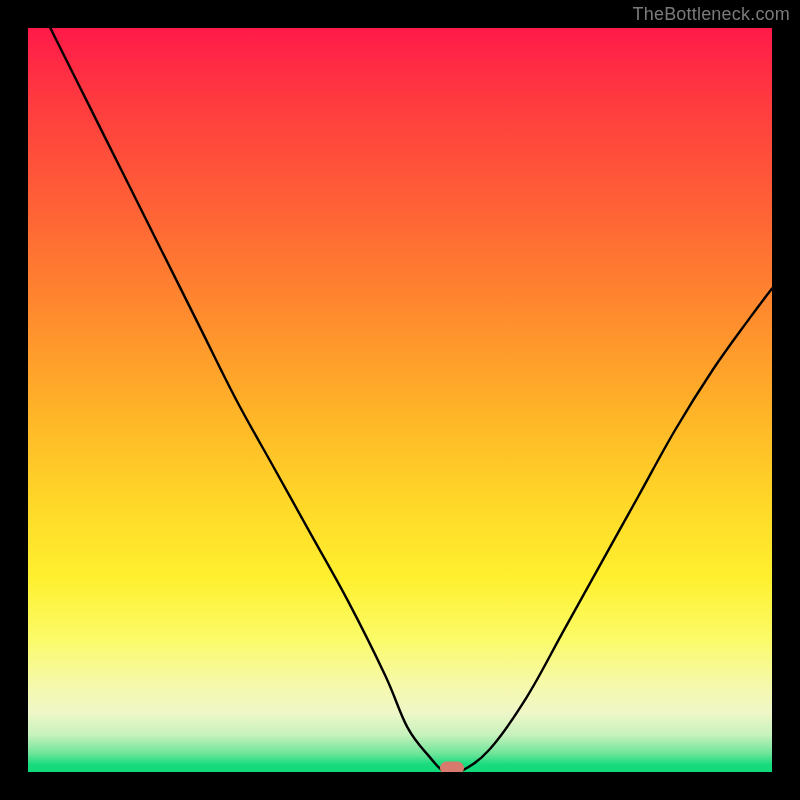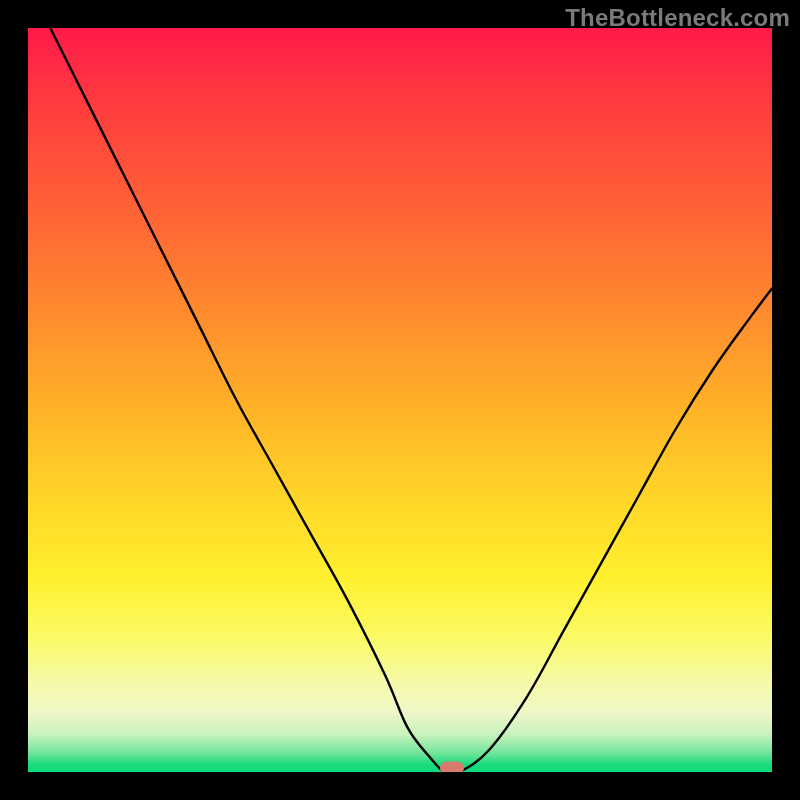"TheBottleneck.com" .watermark { font-size: 24px -> 18px; font-weight: 700 -> 400 }
